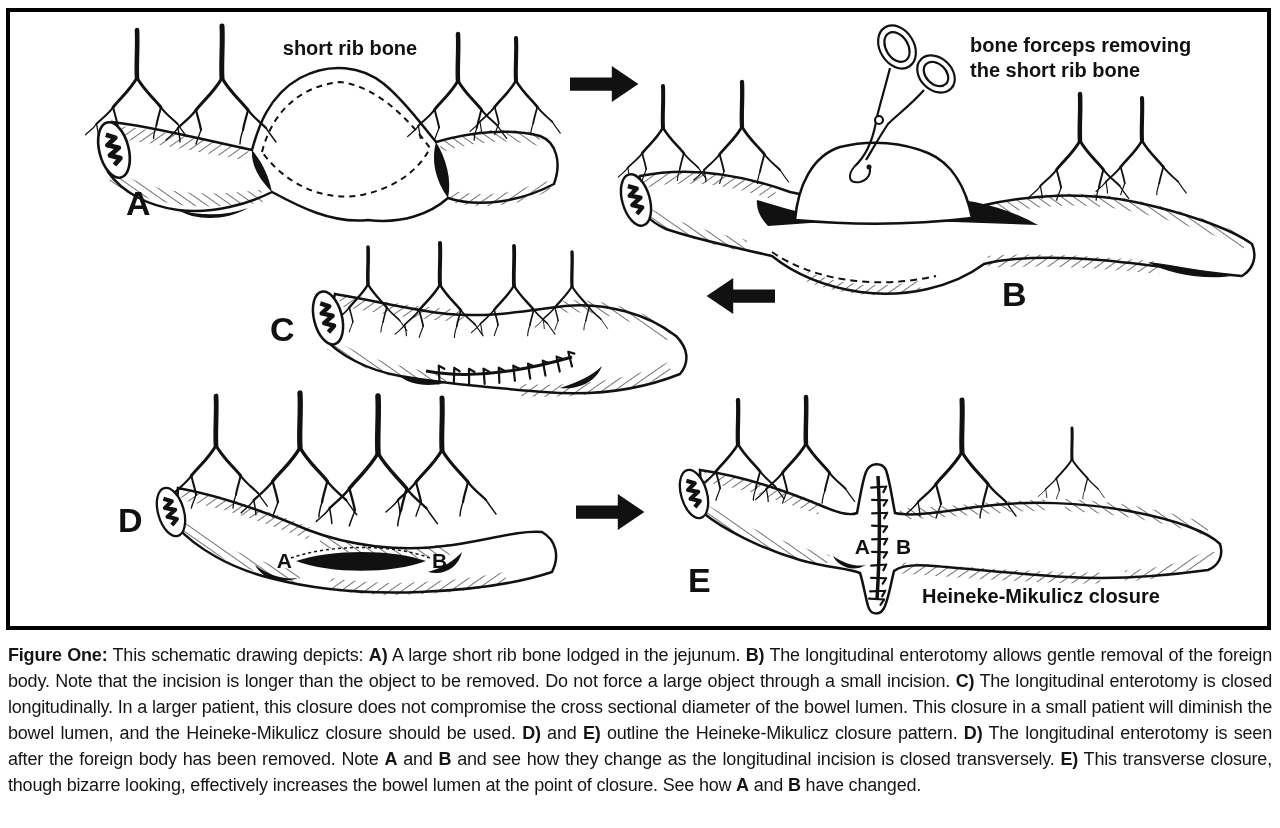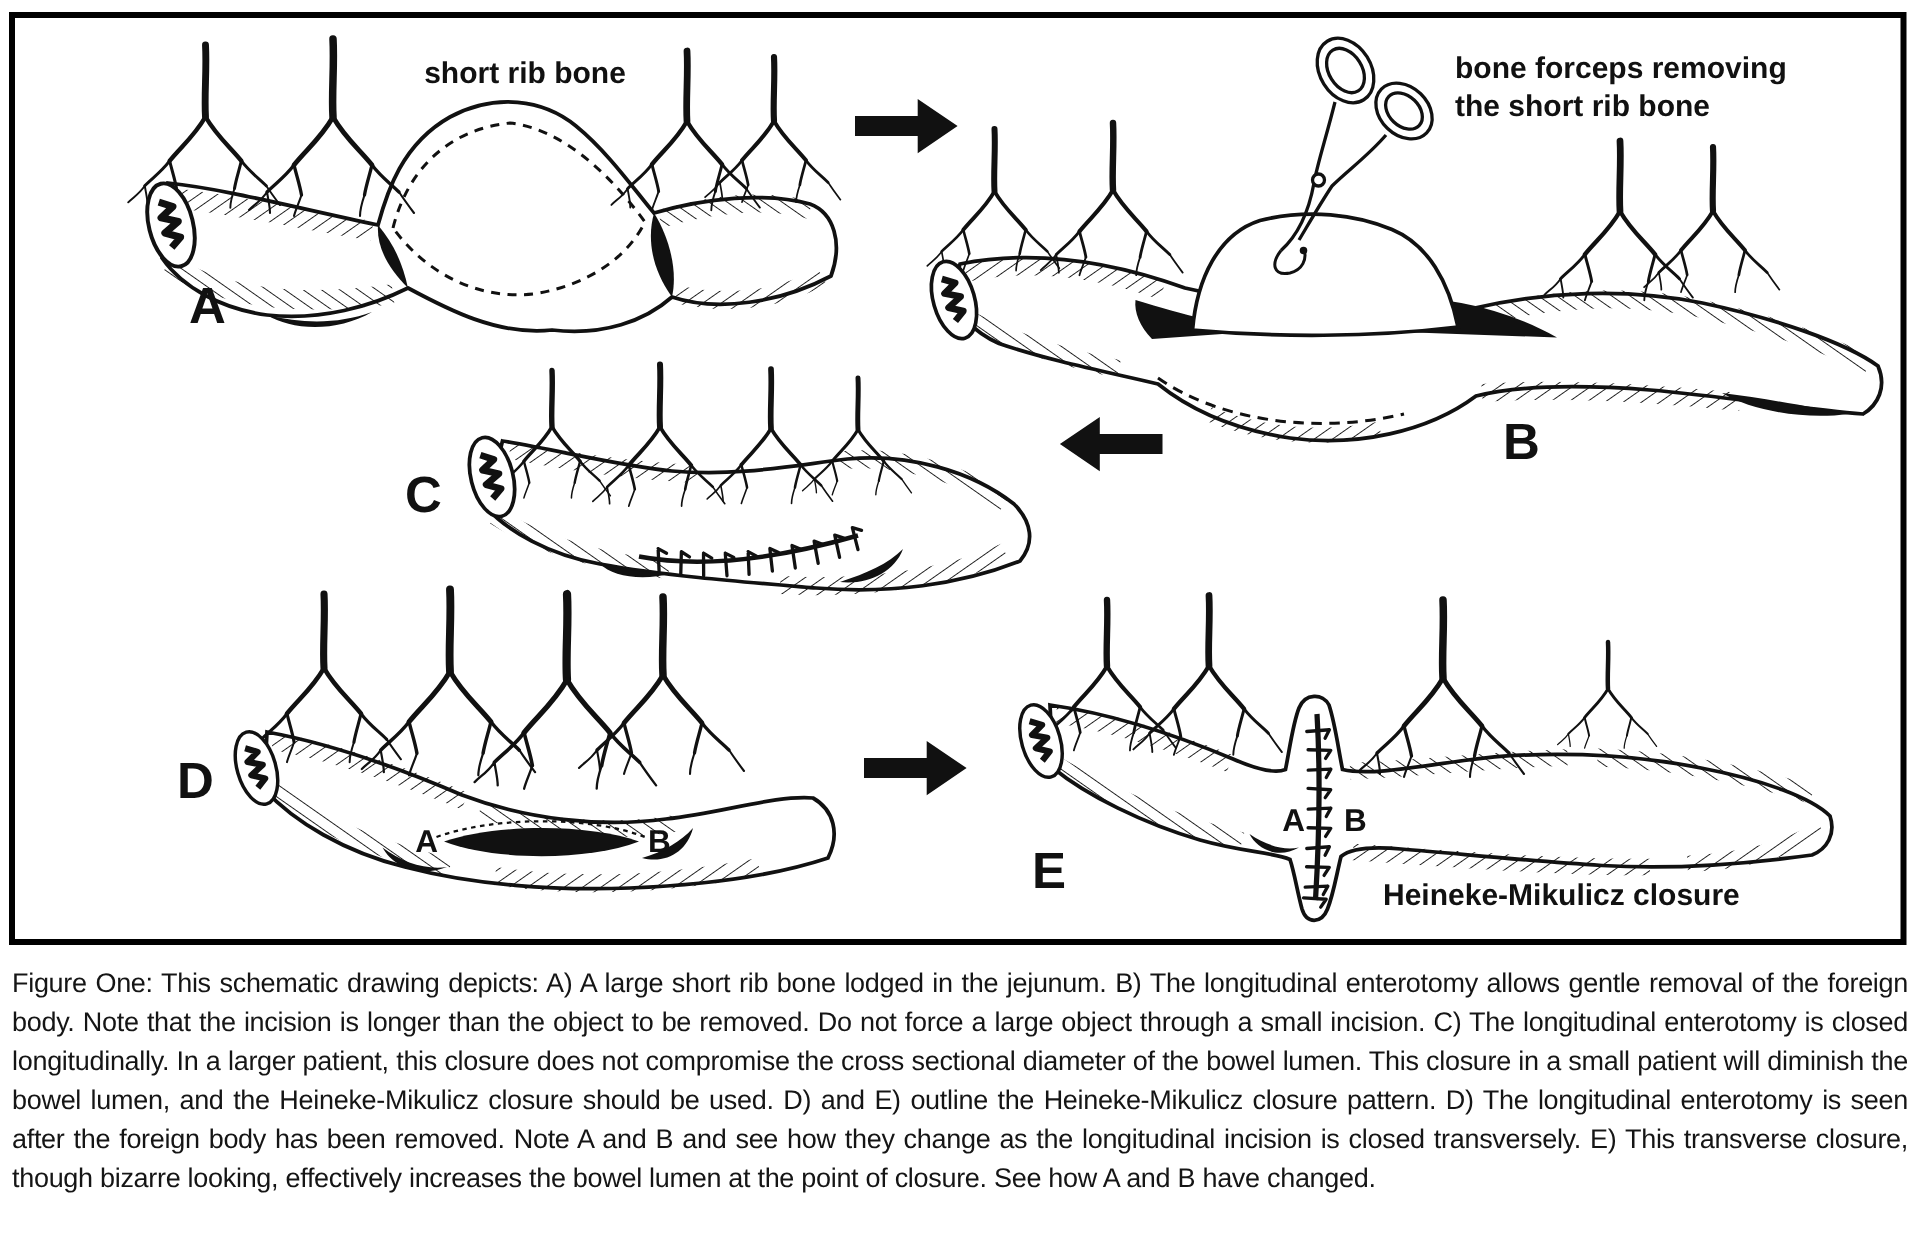"Figure One:" .caption .b { font-weight: normal -> bold }
